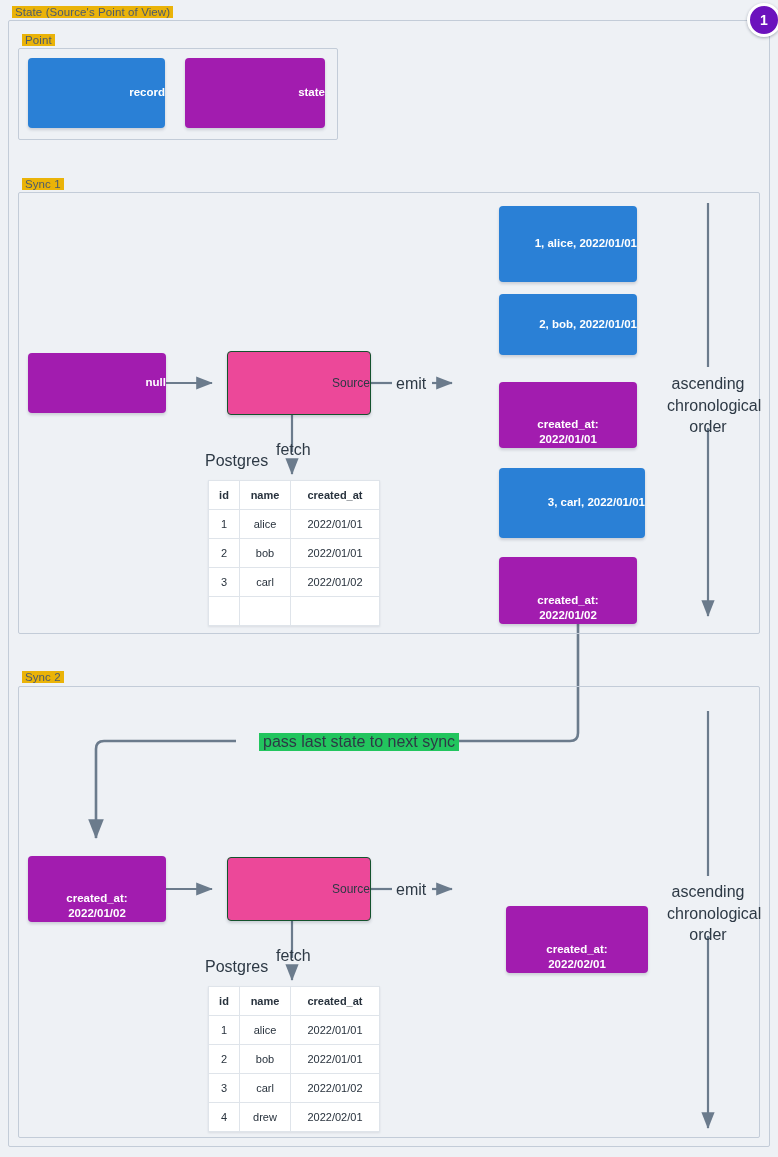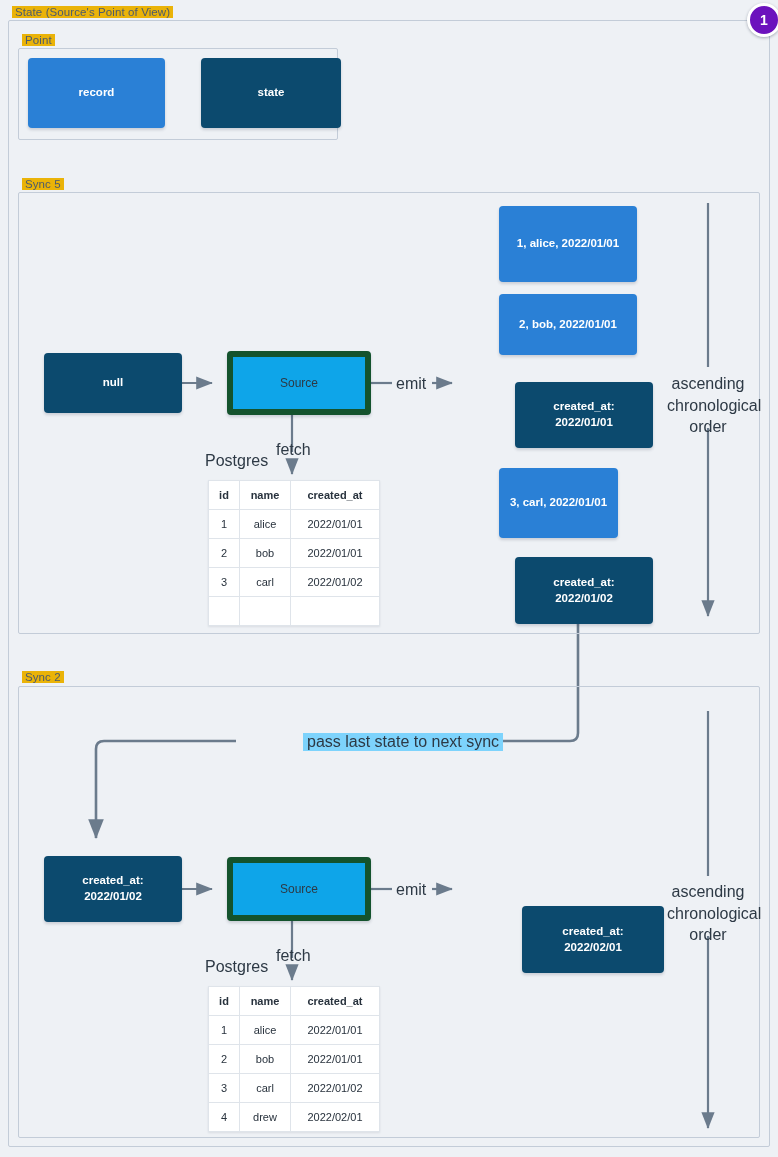"record" .node { justify-content: center -> flex-end }
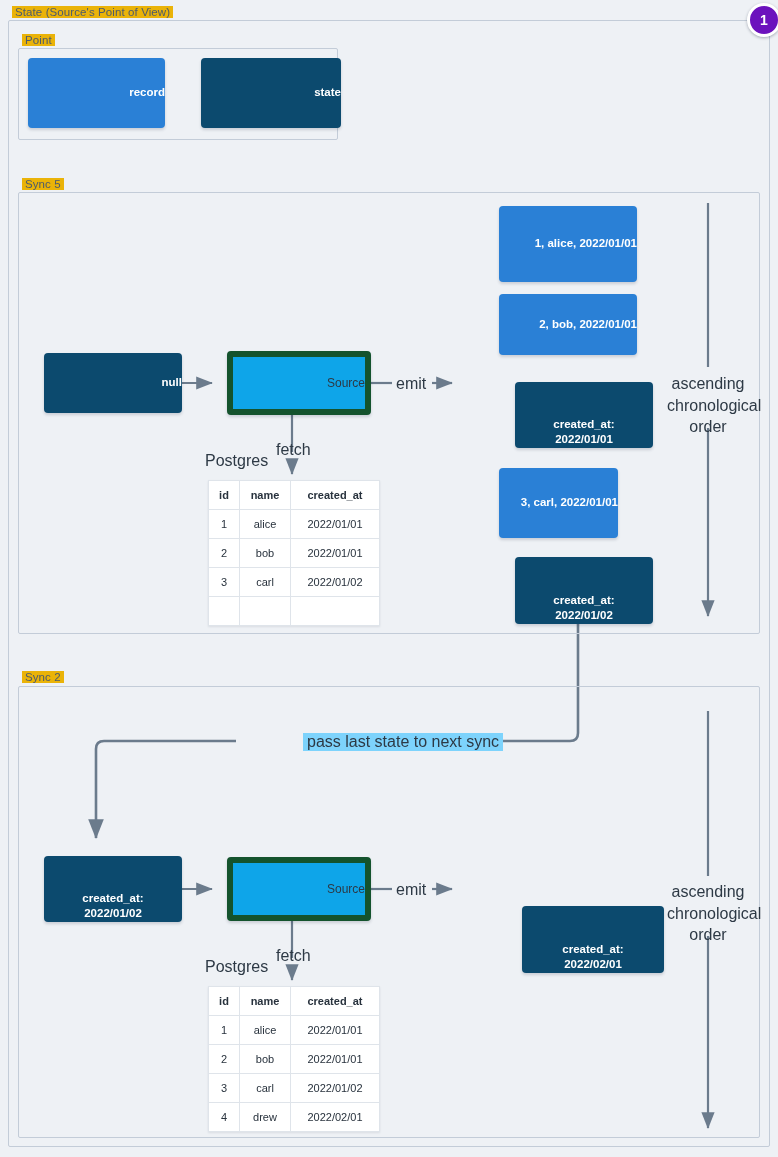"state" .node.state { background: #0c4a6e -> #a21caf; margin-left: 16px -> none }
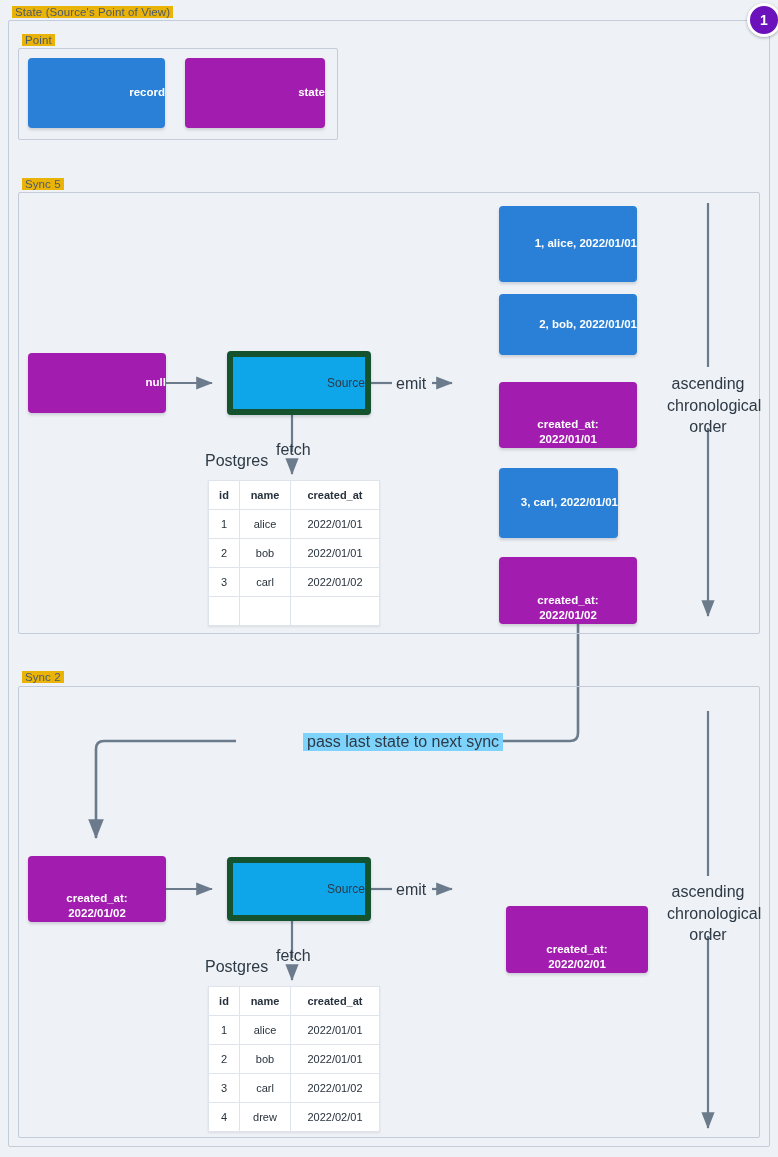"Sync 5" div.group-label { text: 5 -> 1 }
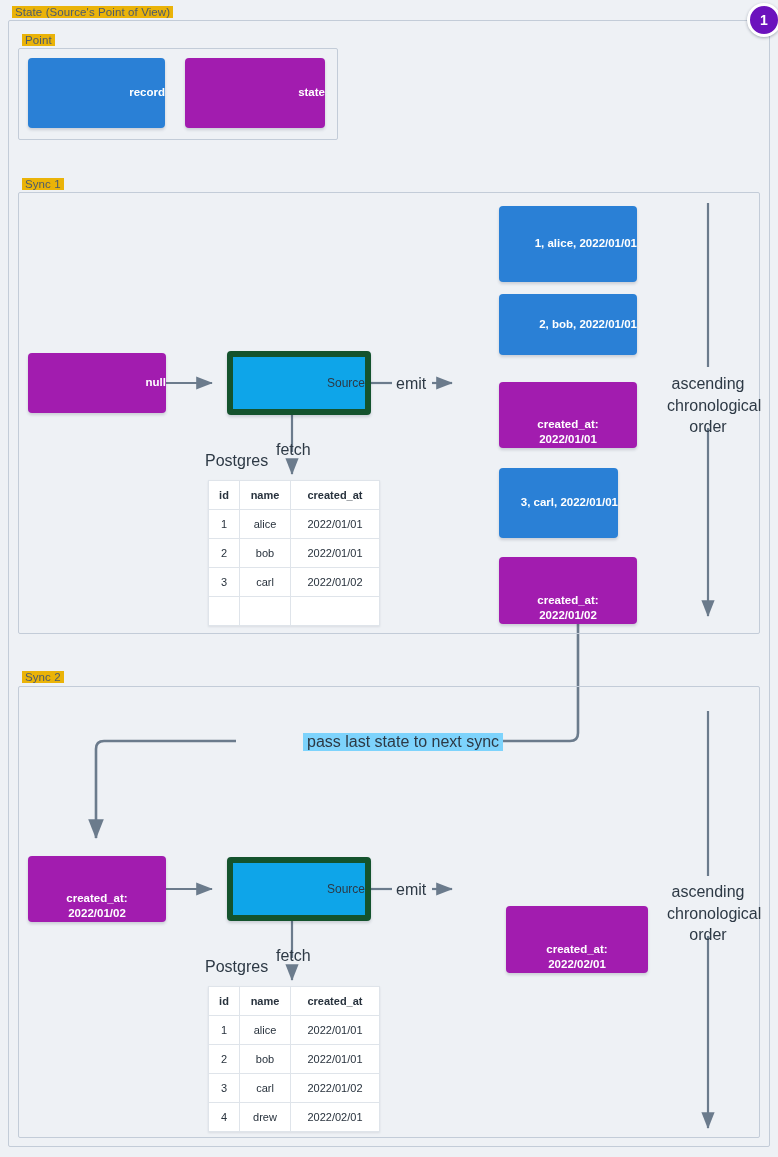"Source" .node.proc { background: #0ea5e9 -> #ec4899; border: 6px solid #14532d -> 1px solid #14532d }
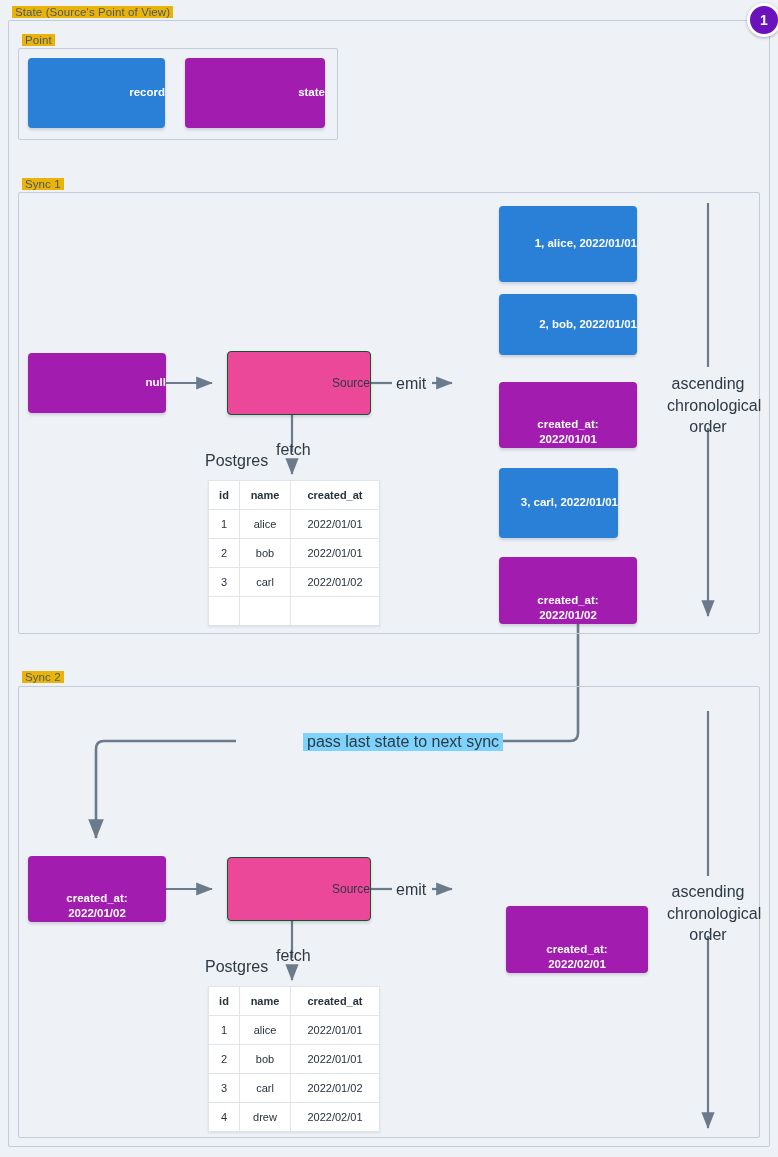"3, carl, 2022/01/01" div.node { width: 119px -> 146px }
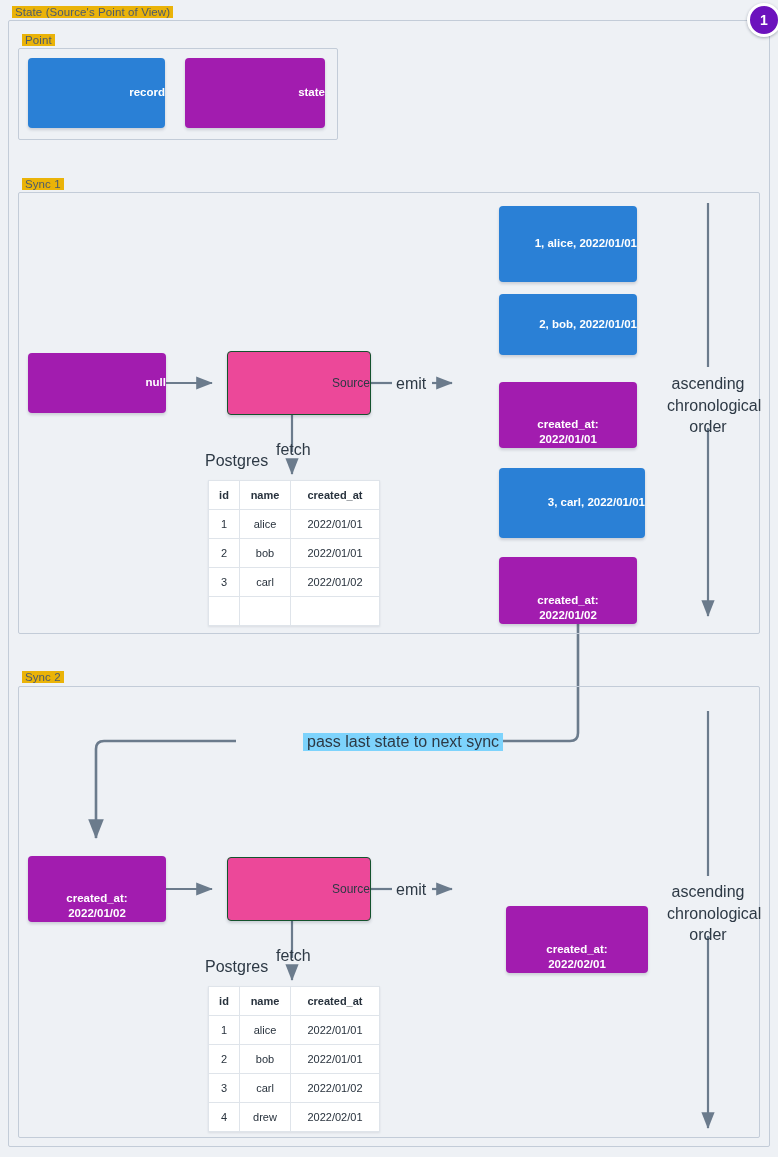"pass last state to next" div.flabel { background: #7dd3fc -> #22c55e; margin-left: 44px -> none }
